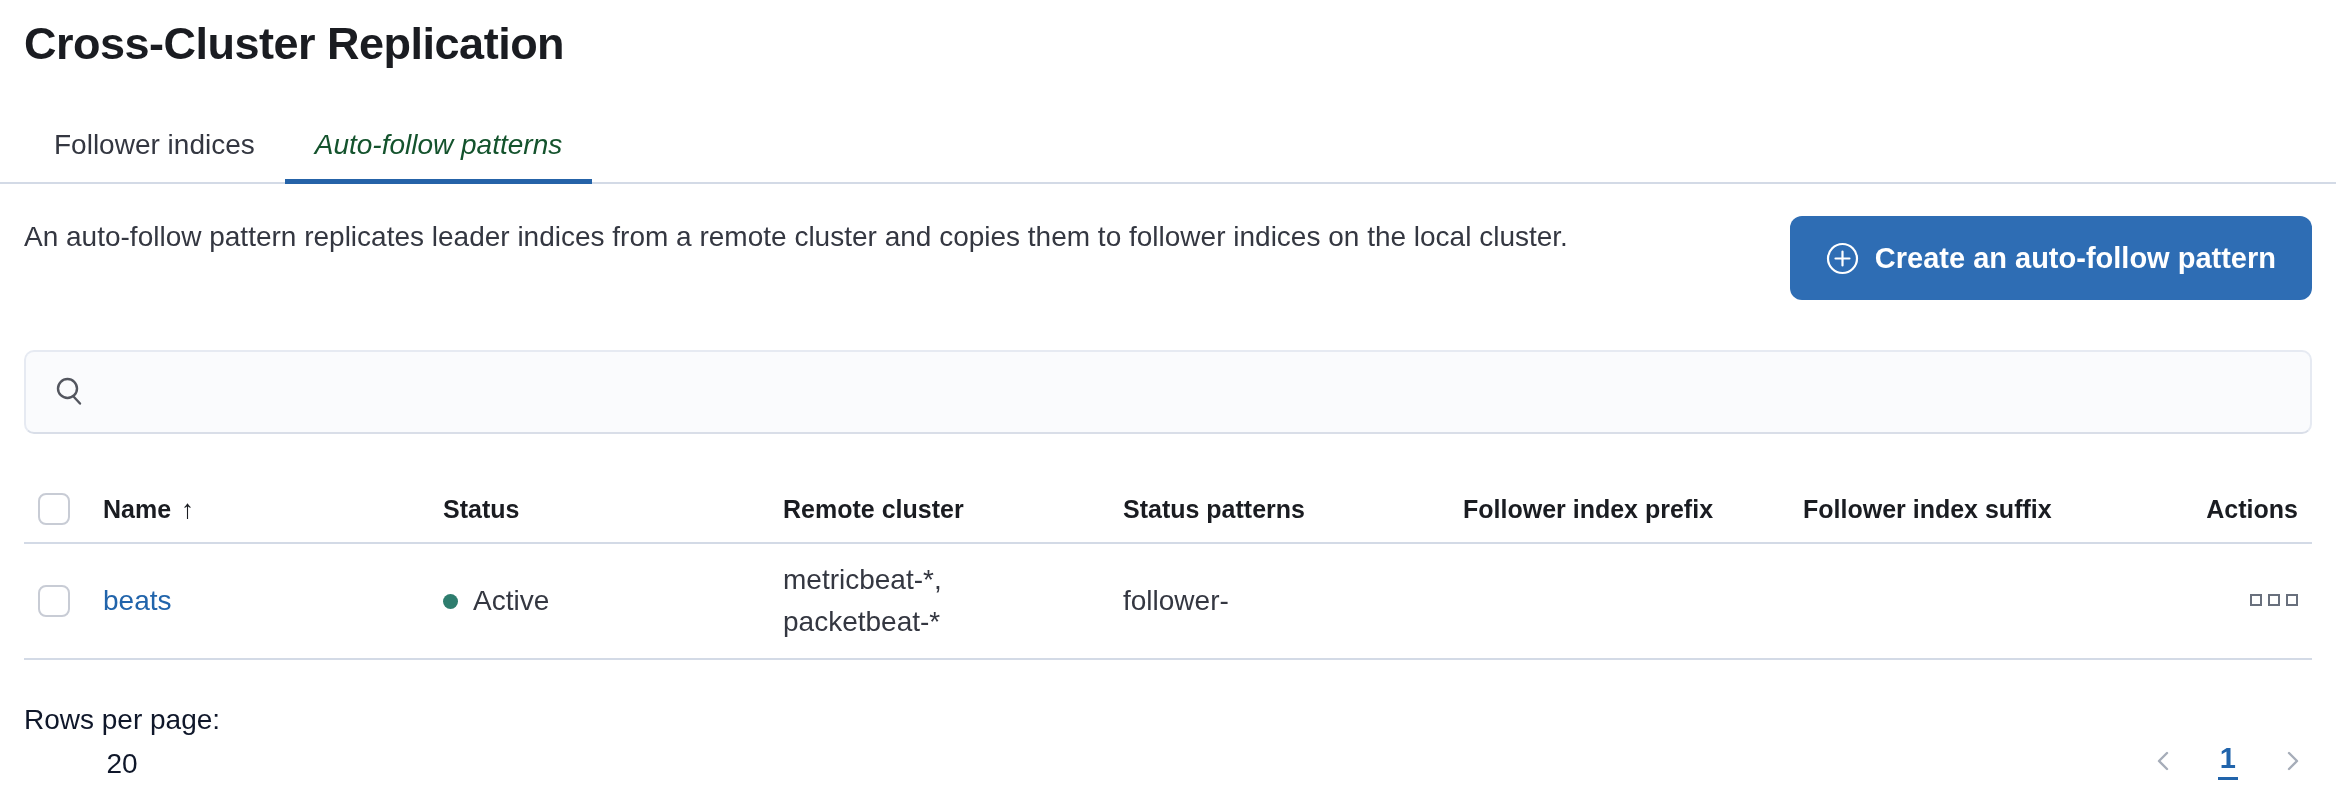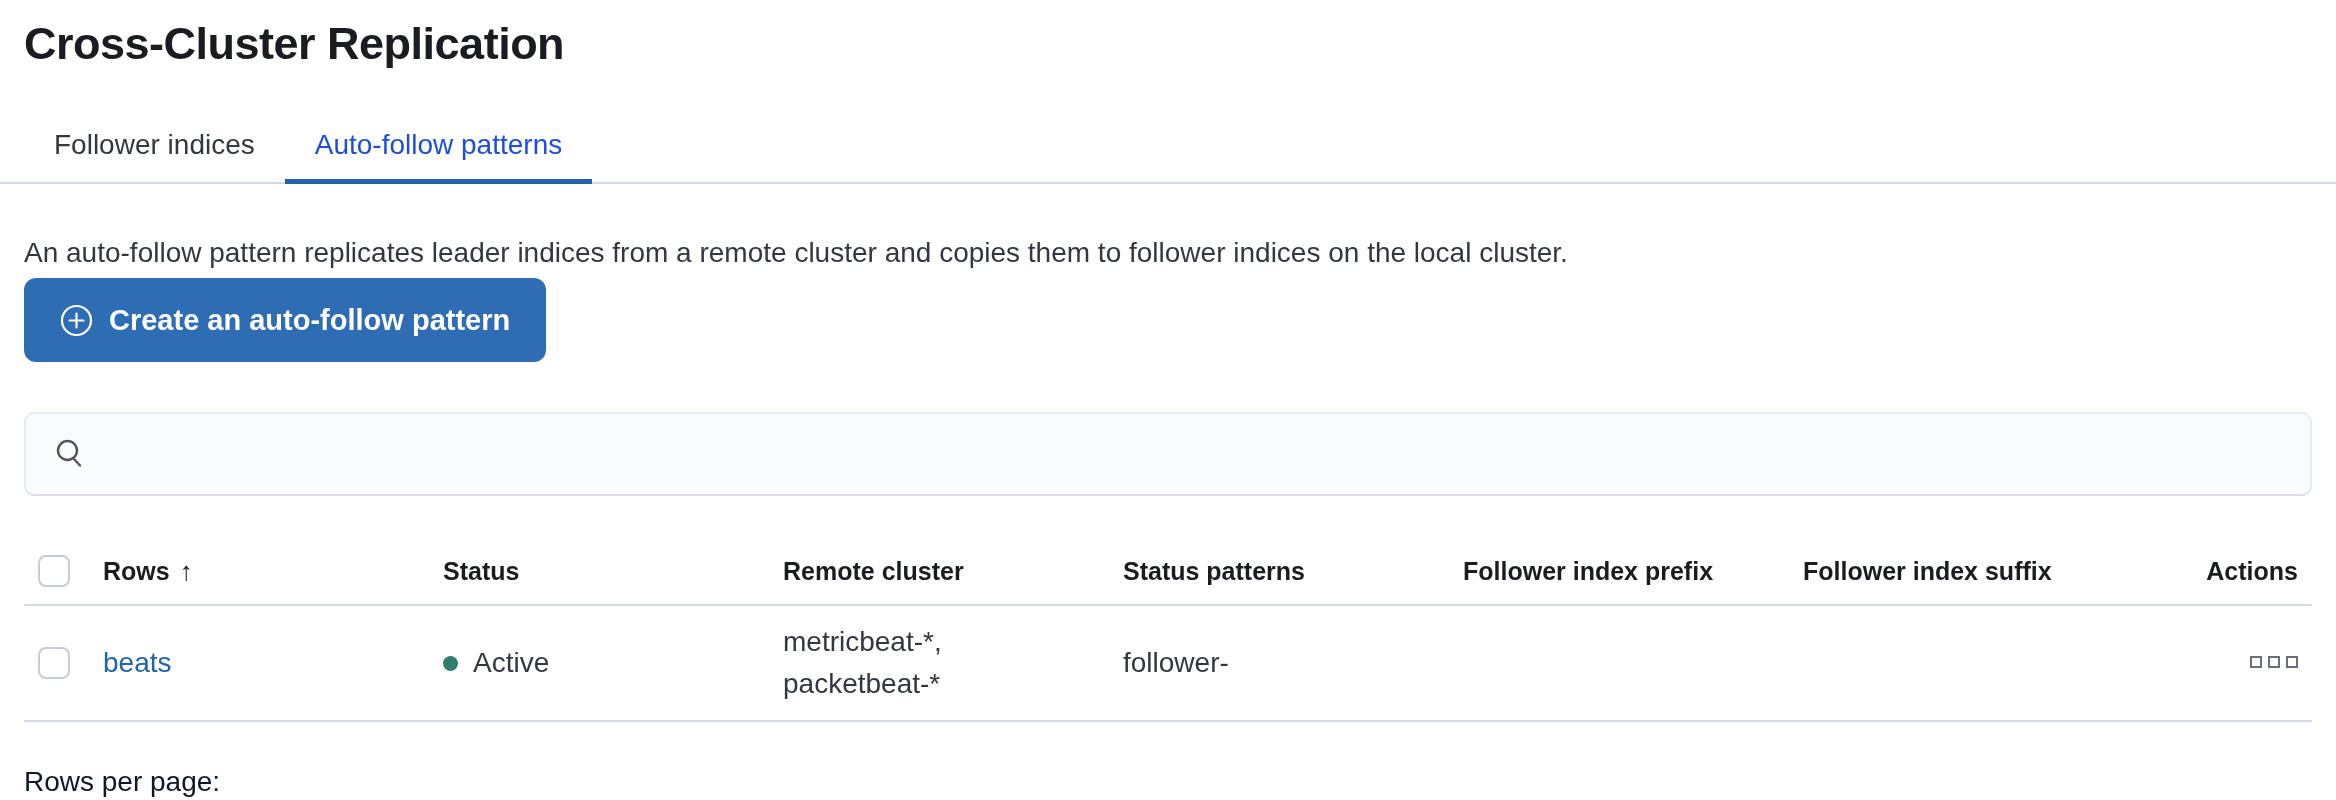"Auto-follow patterns" .tab.active { color: #1d4ed8 -> #14532d; font-style: none -> italic }
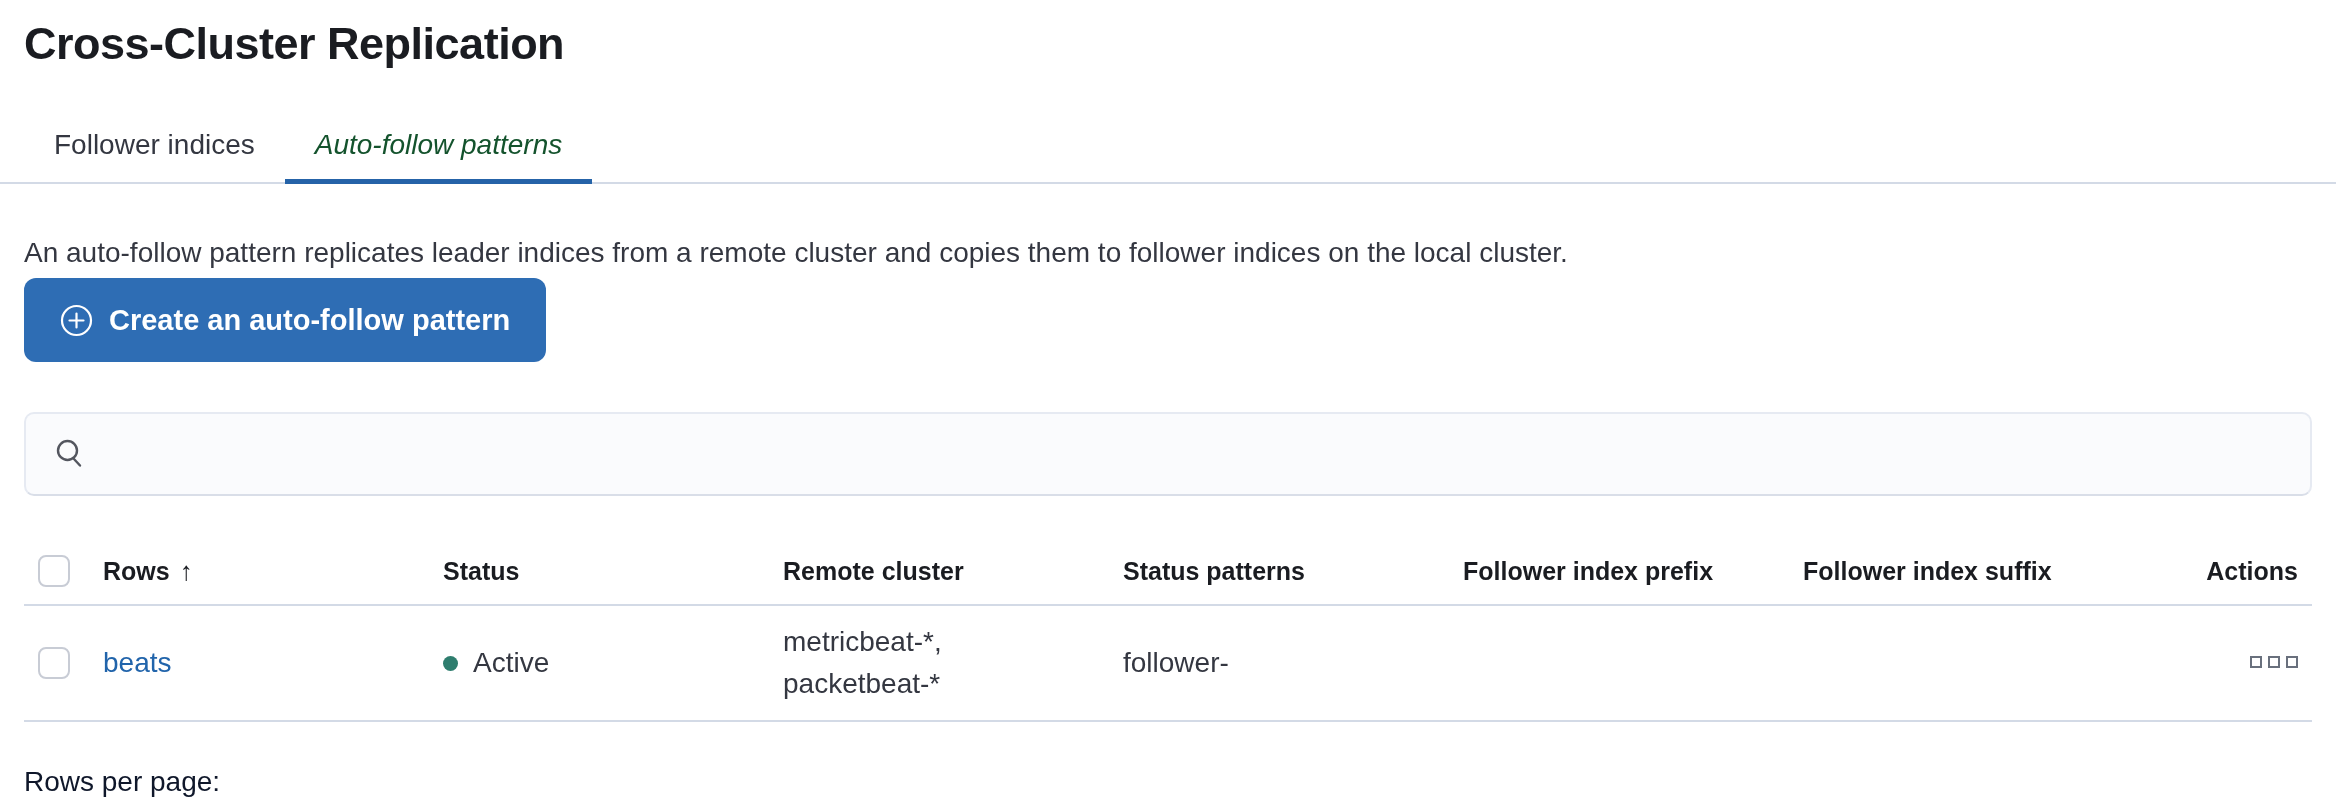"An auto-follow pattern replicates leader" .intro-row { flex-direction: column -> none; margin-top: 46px -> 30px }
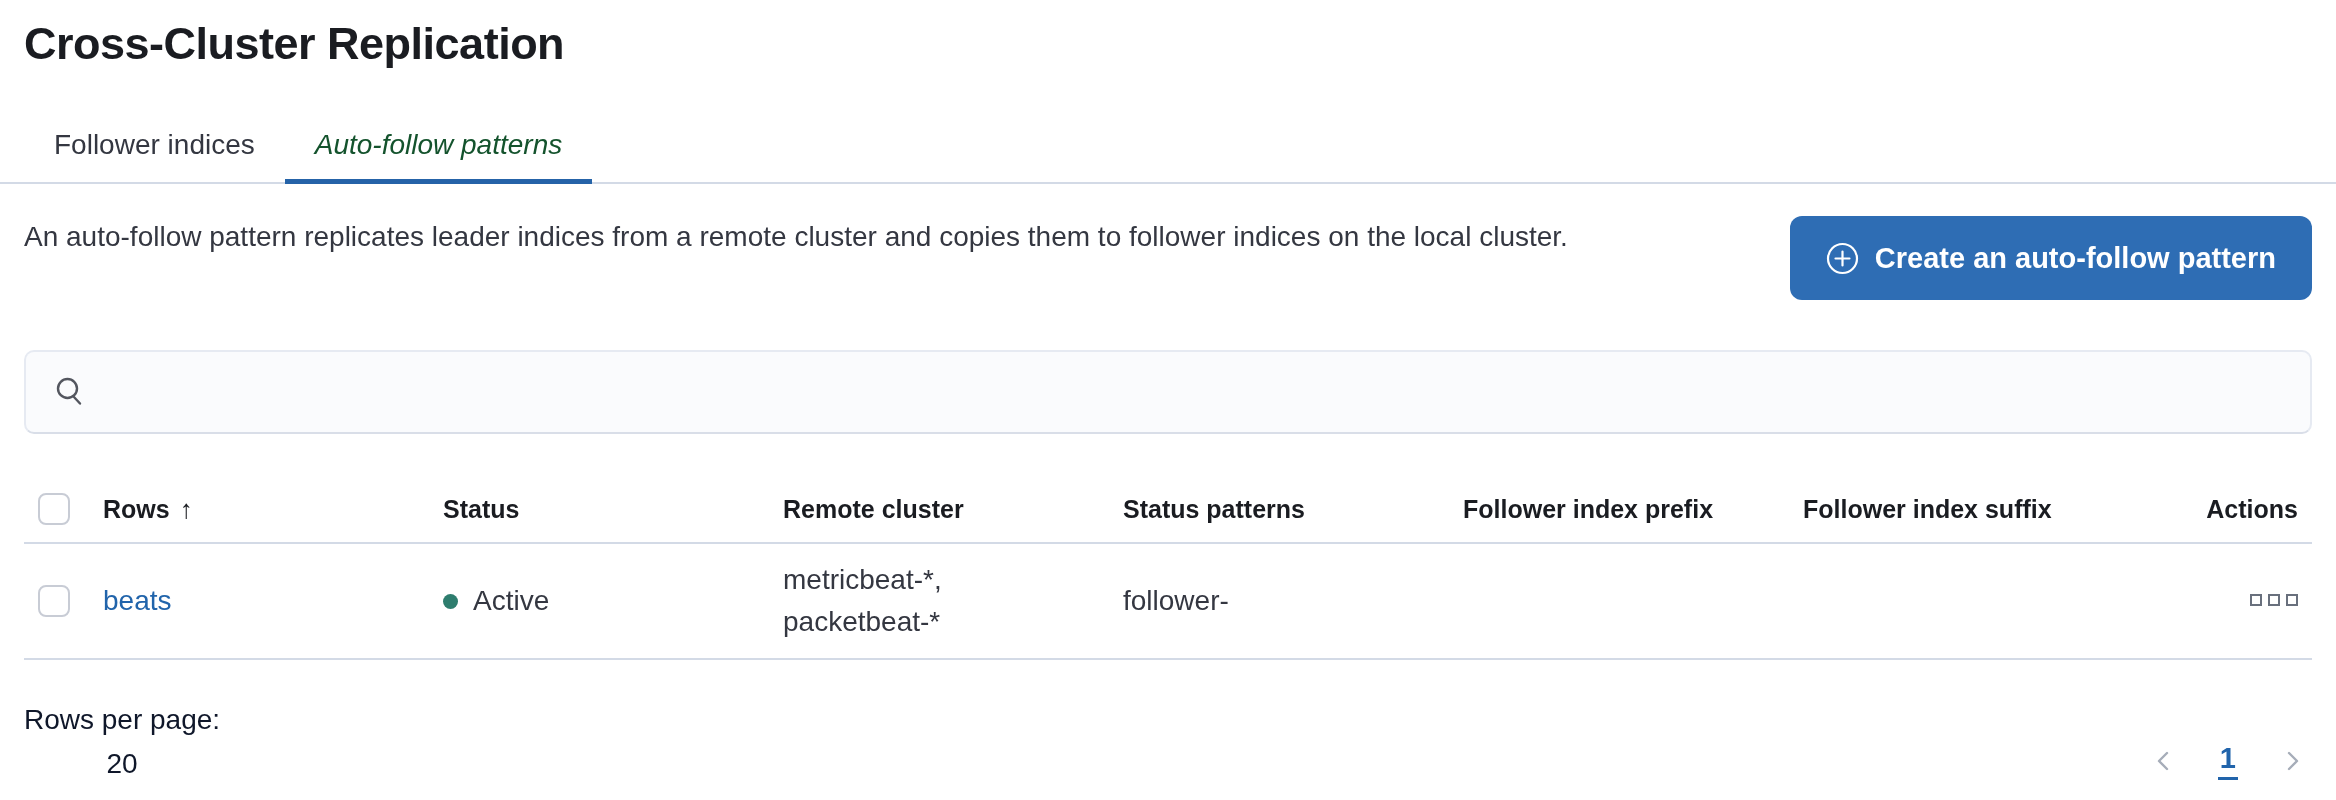"Rows" span { text: Rows -> Name }
